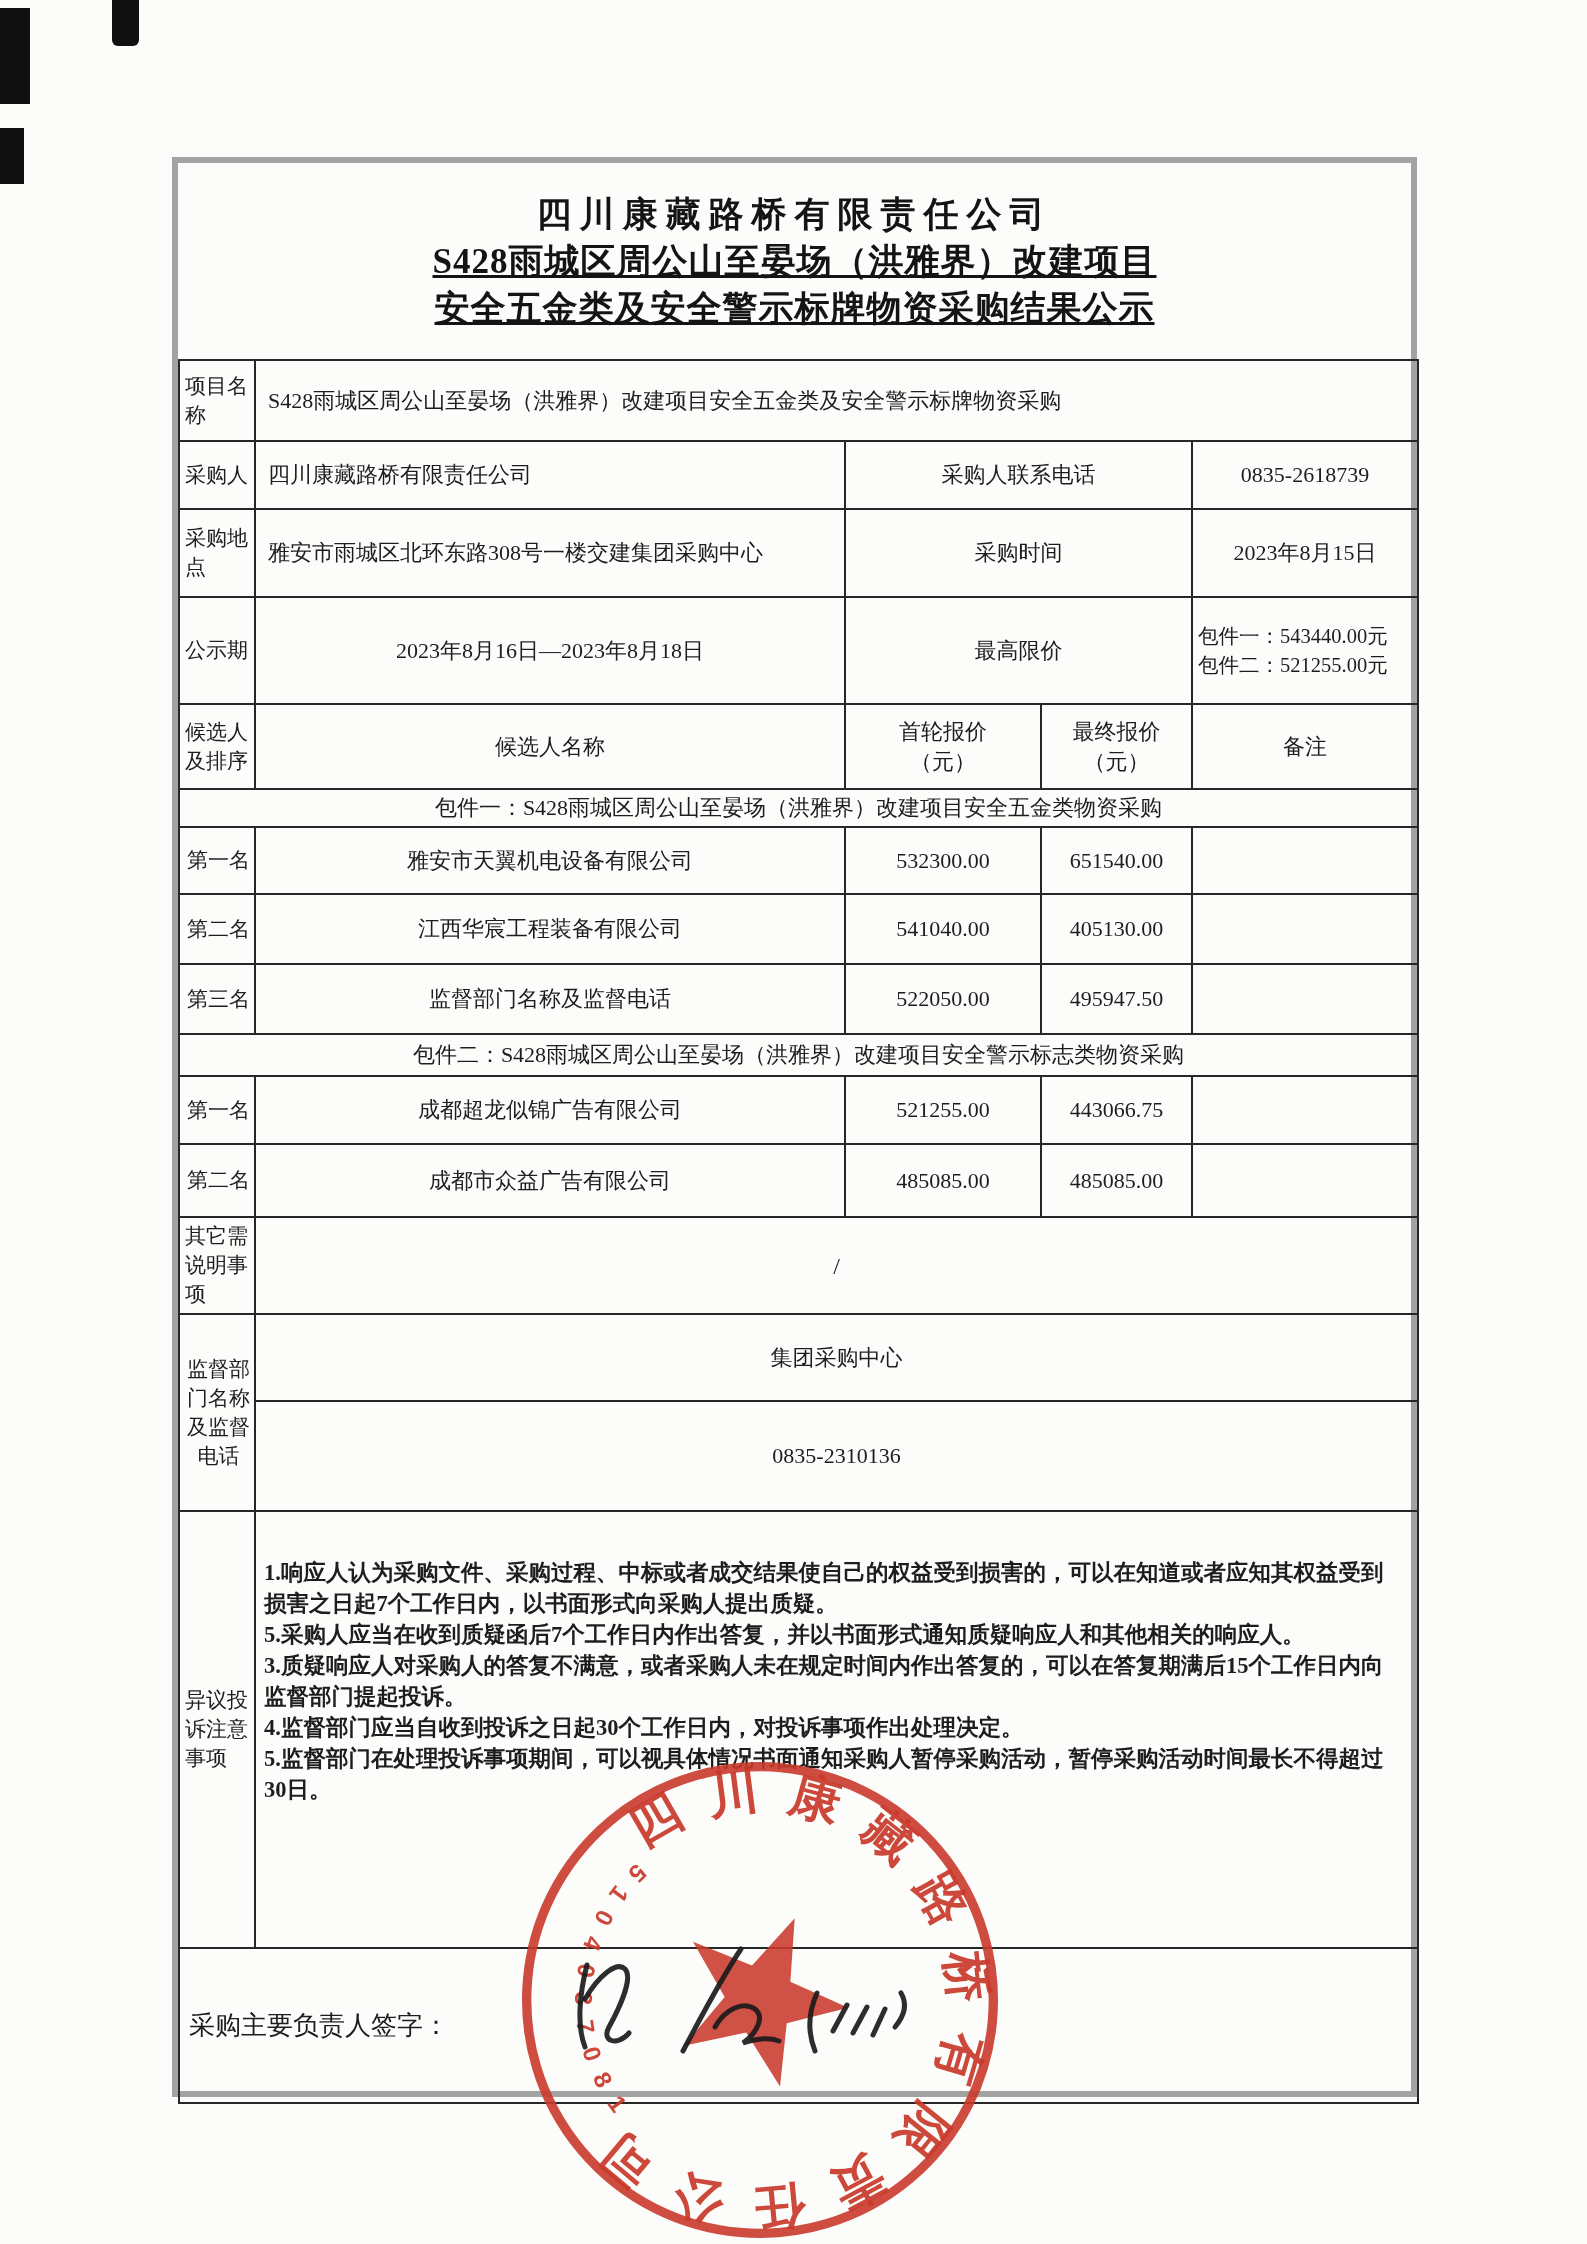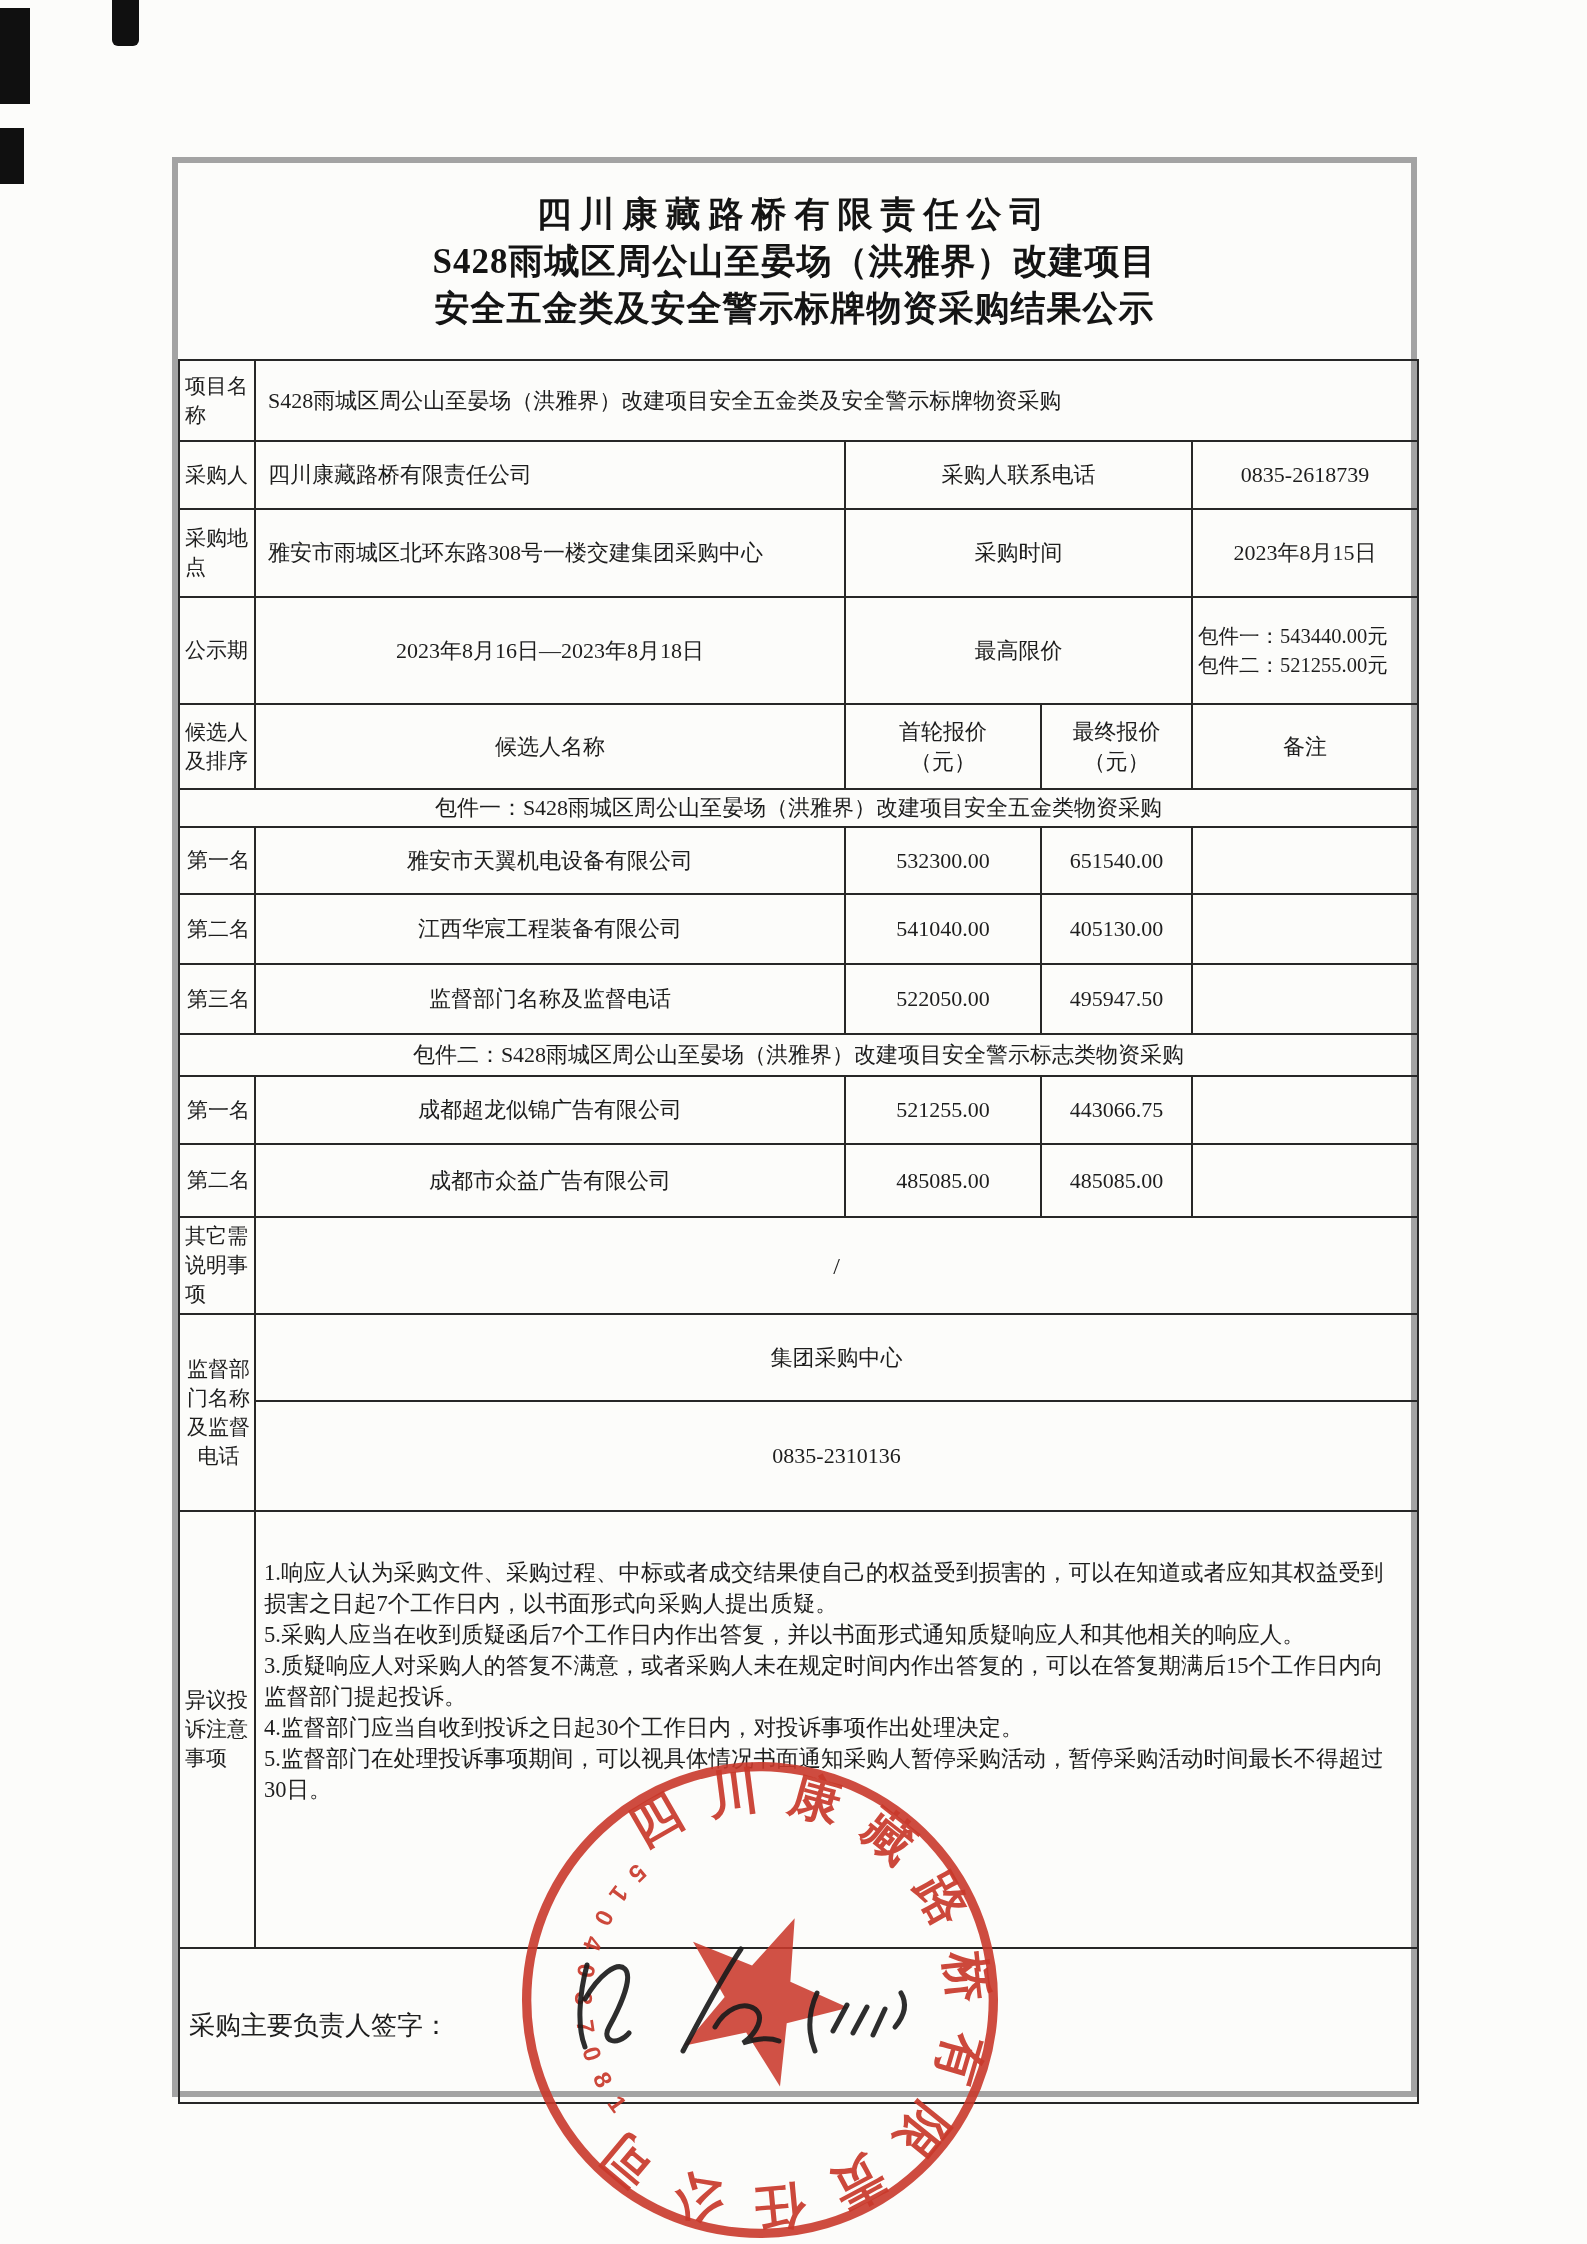"S428雨城区周公山至晏场（洪雅界）改建项目" #title-block .t2,#title-block .t3 { text-decoration: none -> underline }
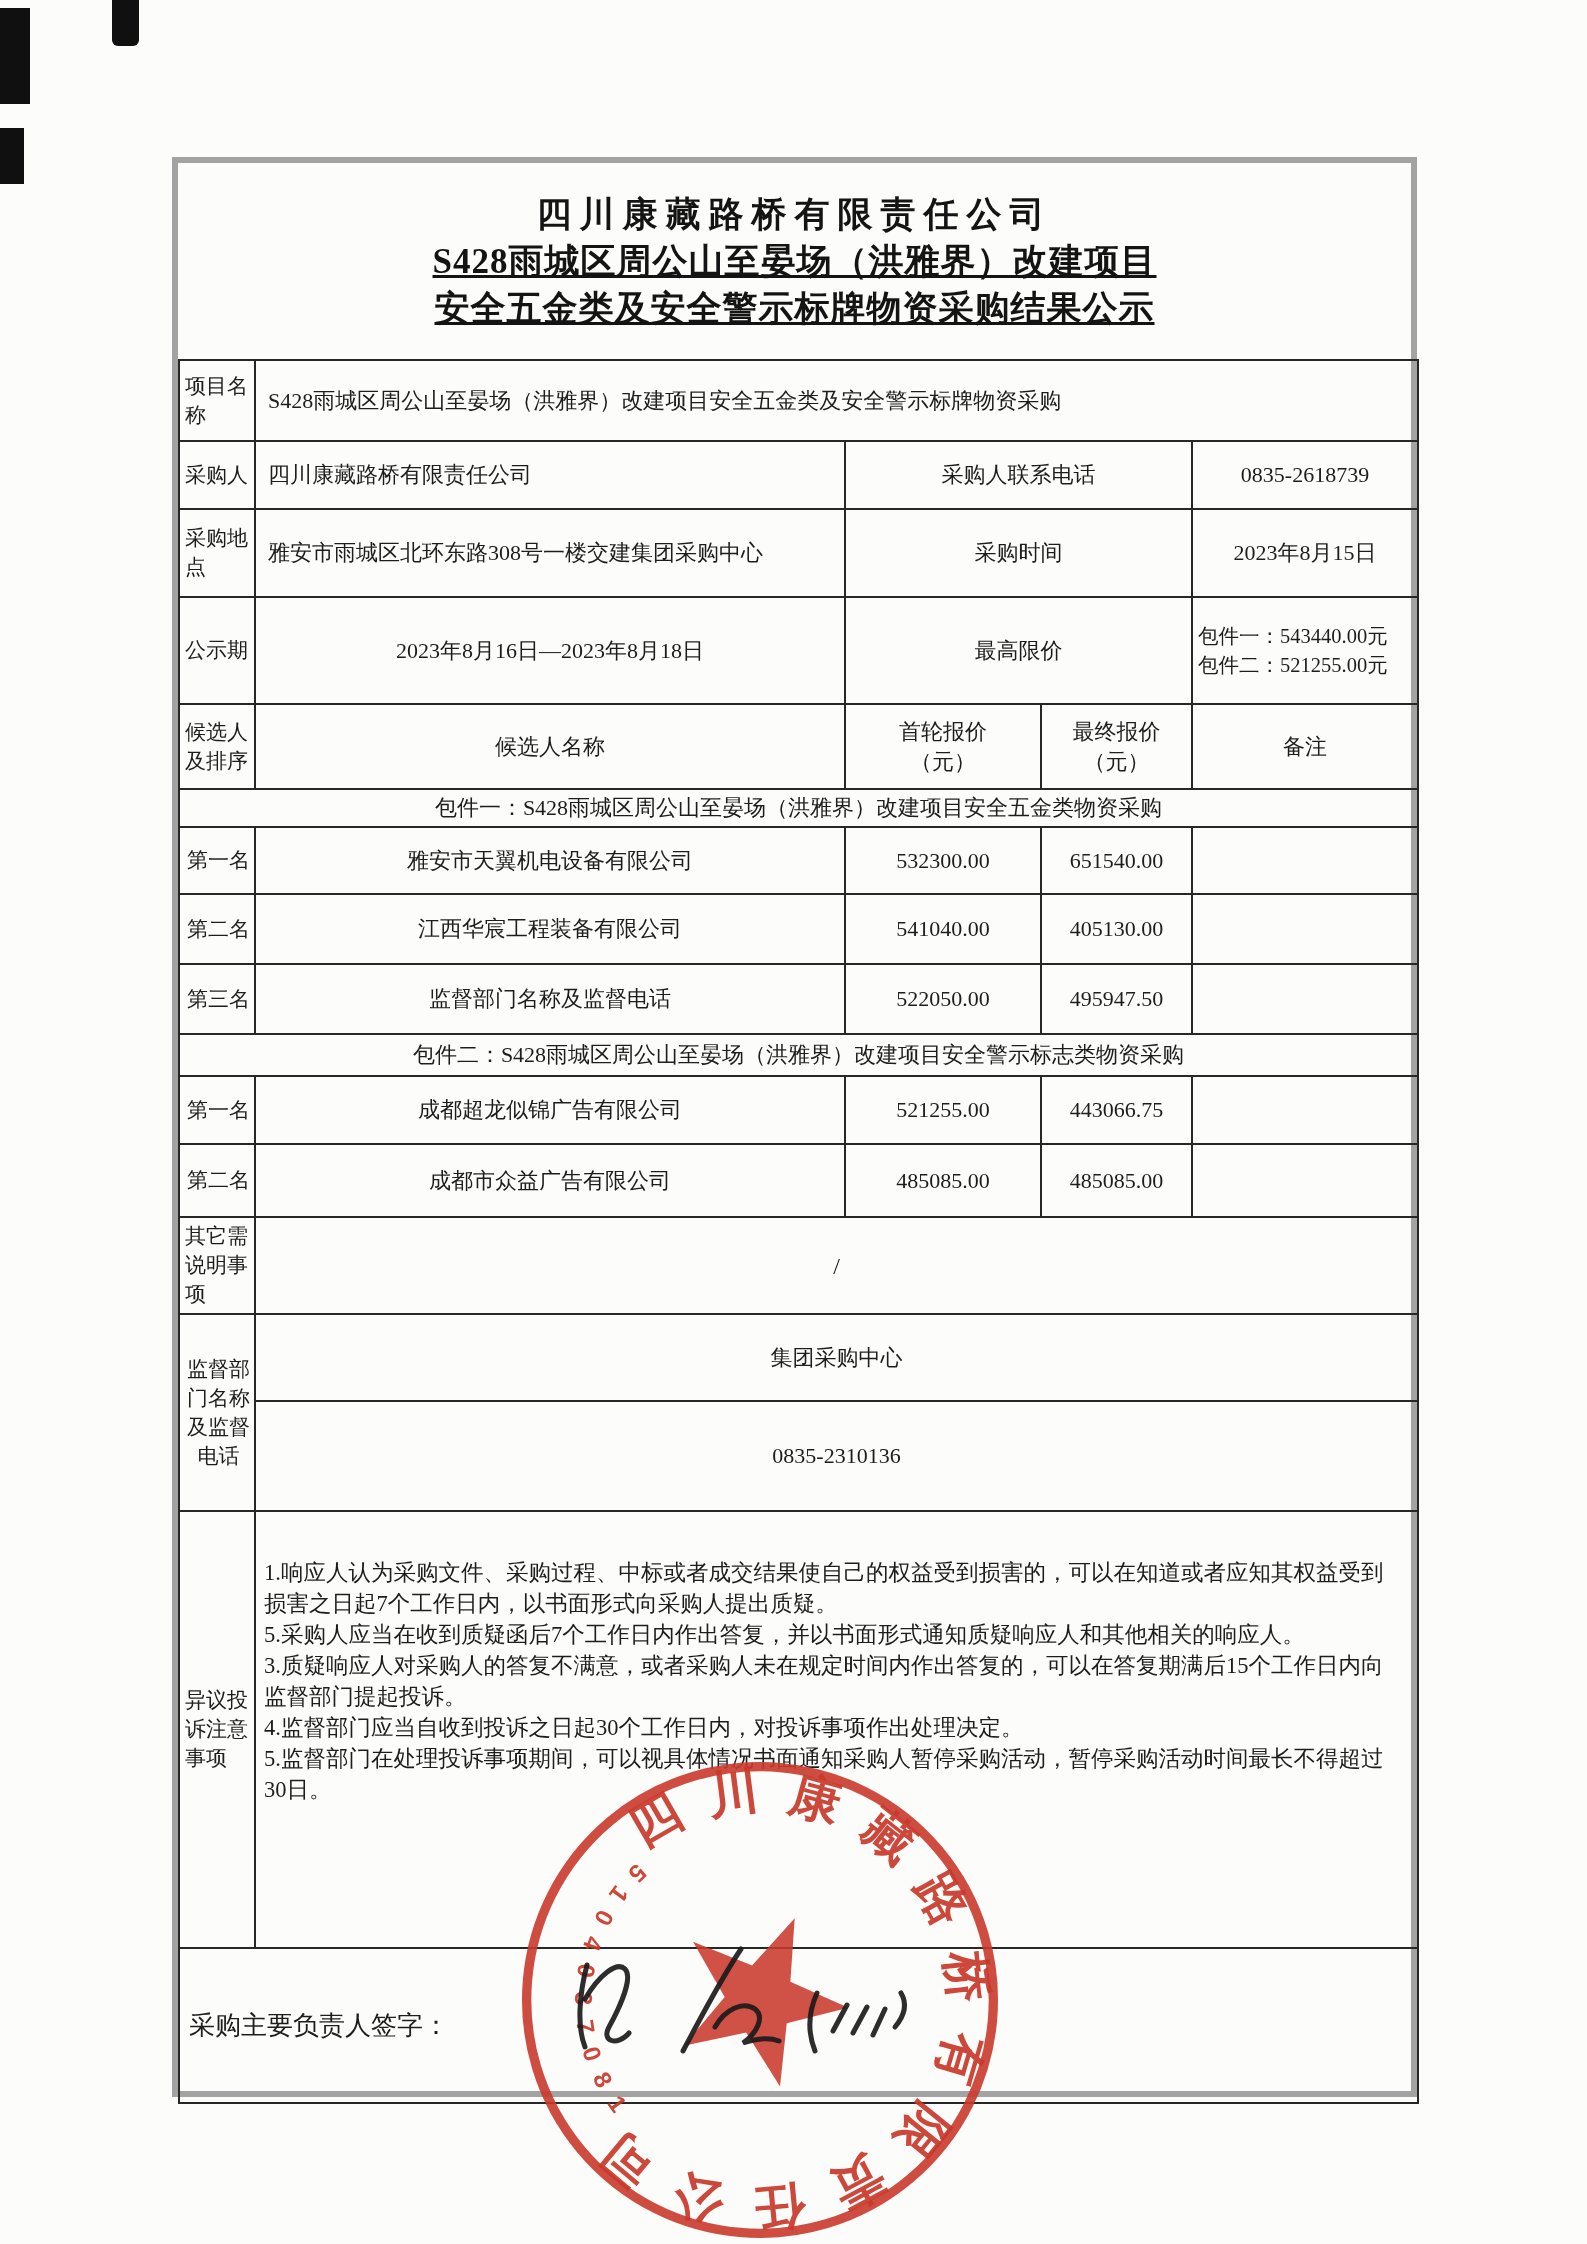"1.响应人认为采购文件、采购过程、中标或者成交结果使自己的权益受到损害的，可以在" .obj { font-weight: none -> bold }
